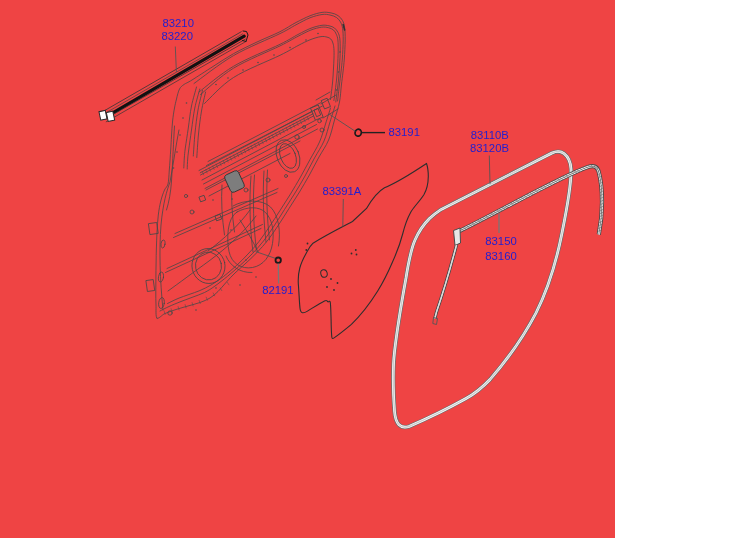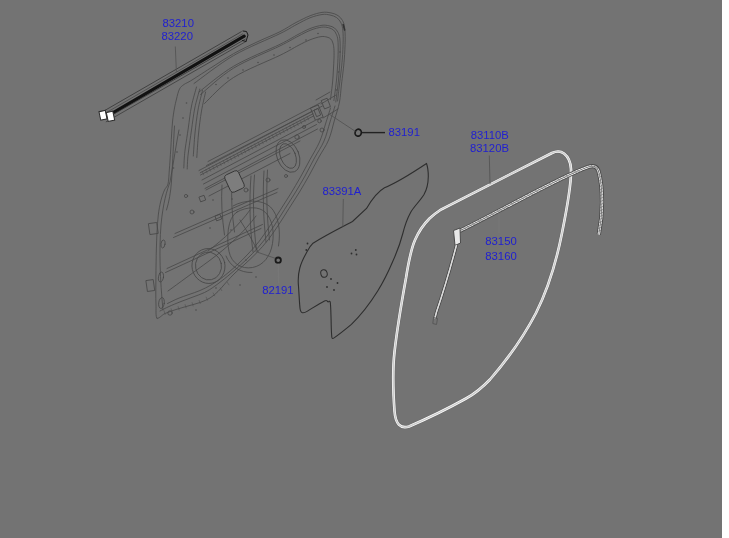"83210" #page { background: #737373 -> #ef4444; width: 722px -> 615px }
